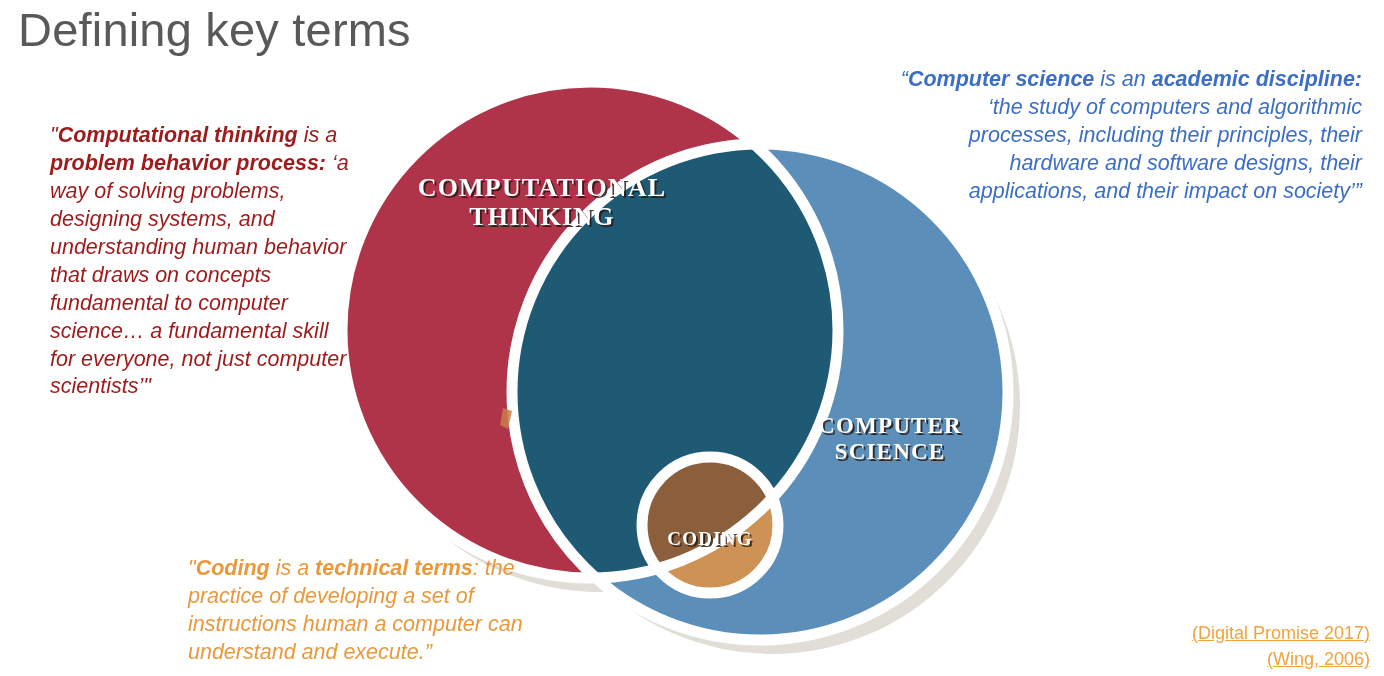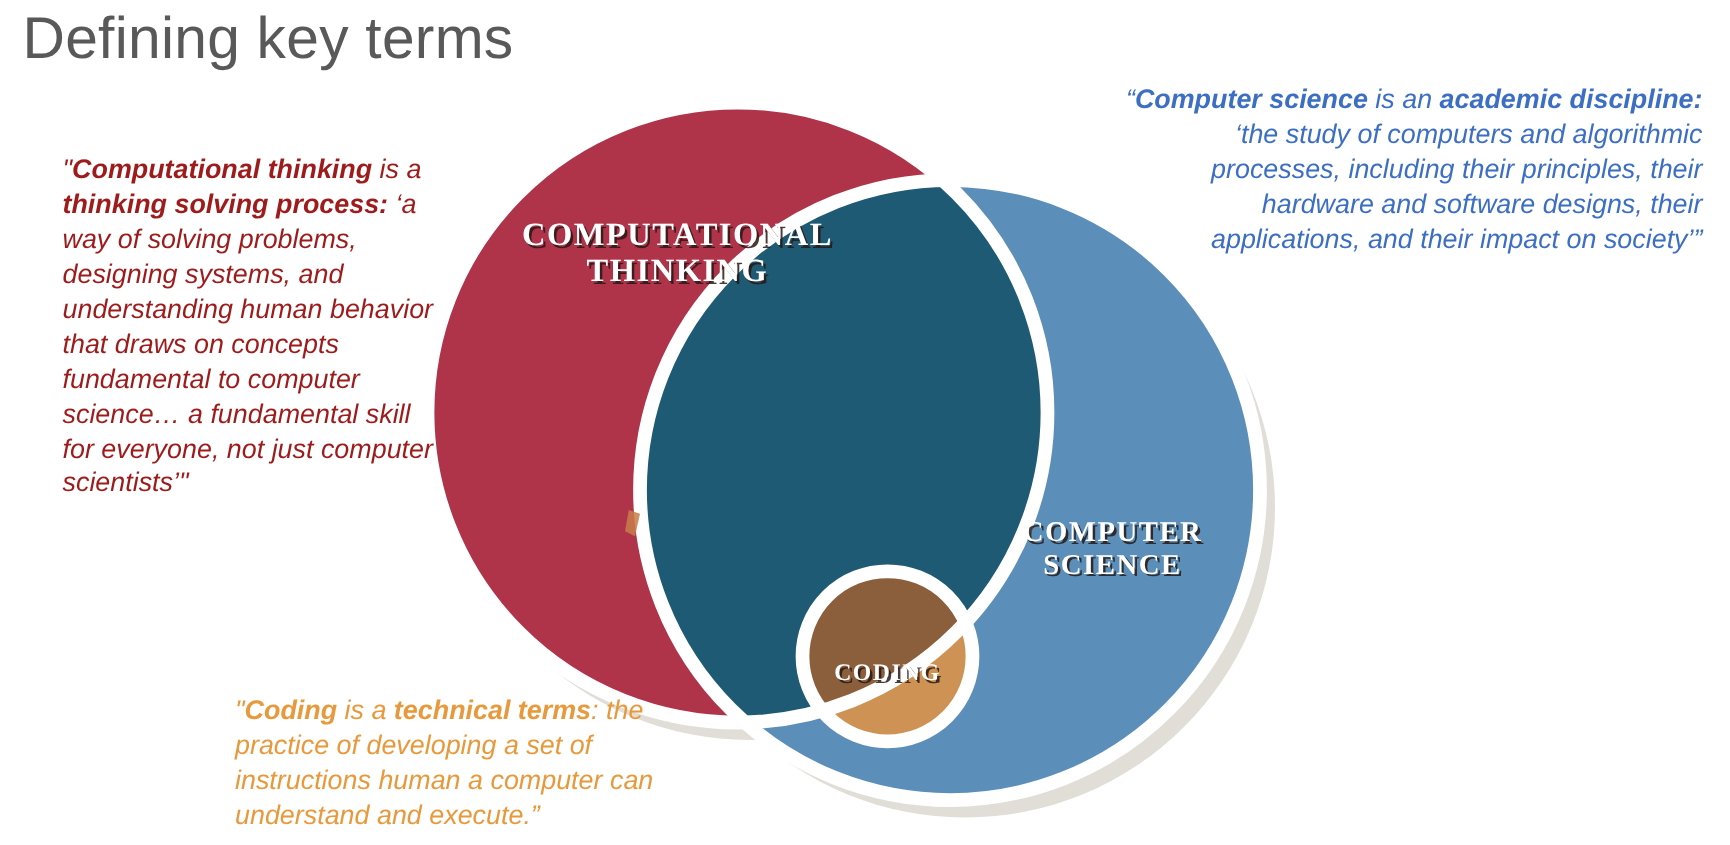"thinking solving process:" b { text: thinking solving -> problem behavior }
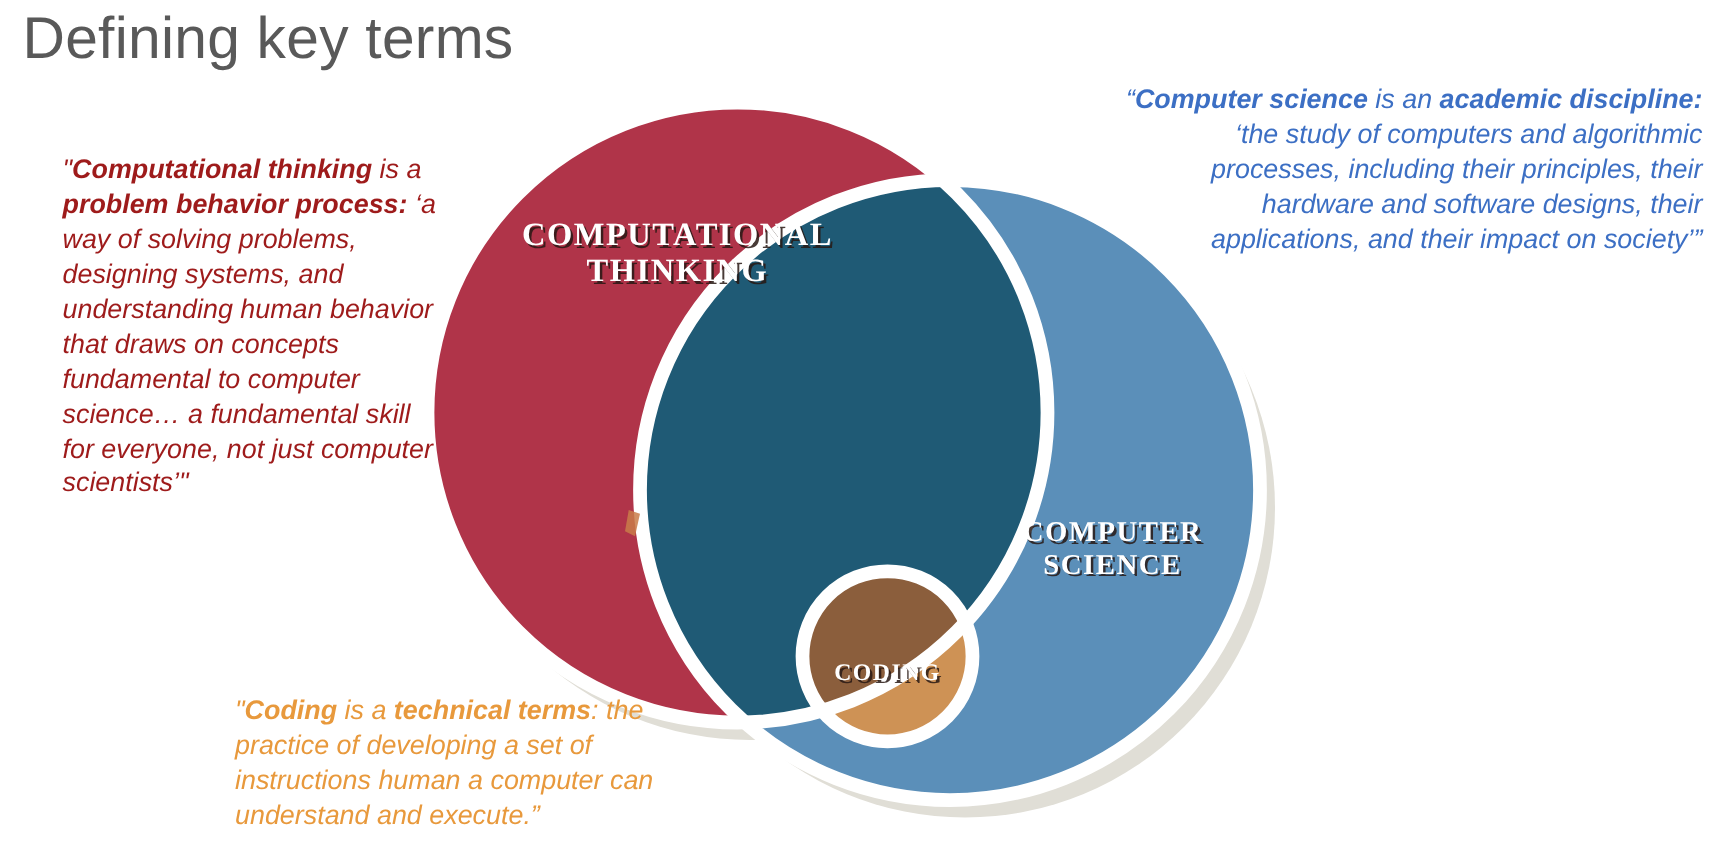"(Digital Promise 2017)" div { html: none -> <div> <a>(Digital Promise 2017)</a> <a>(Wing, 2006)</a> </div> }
